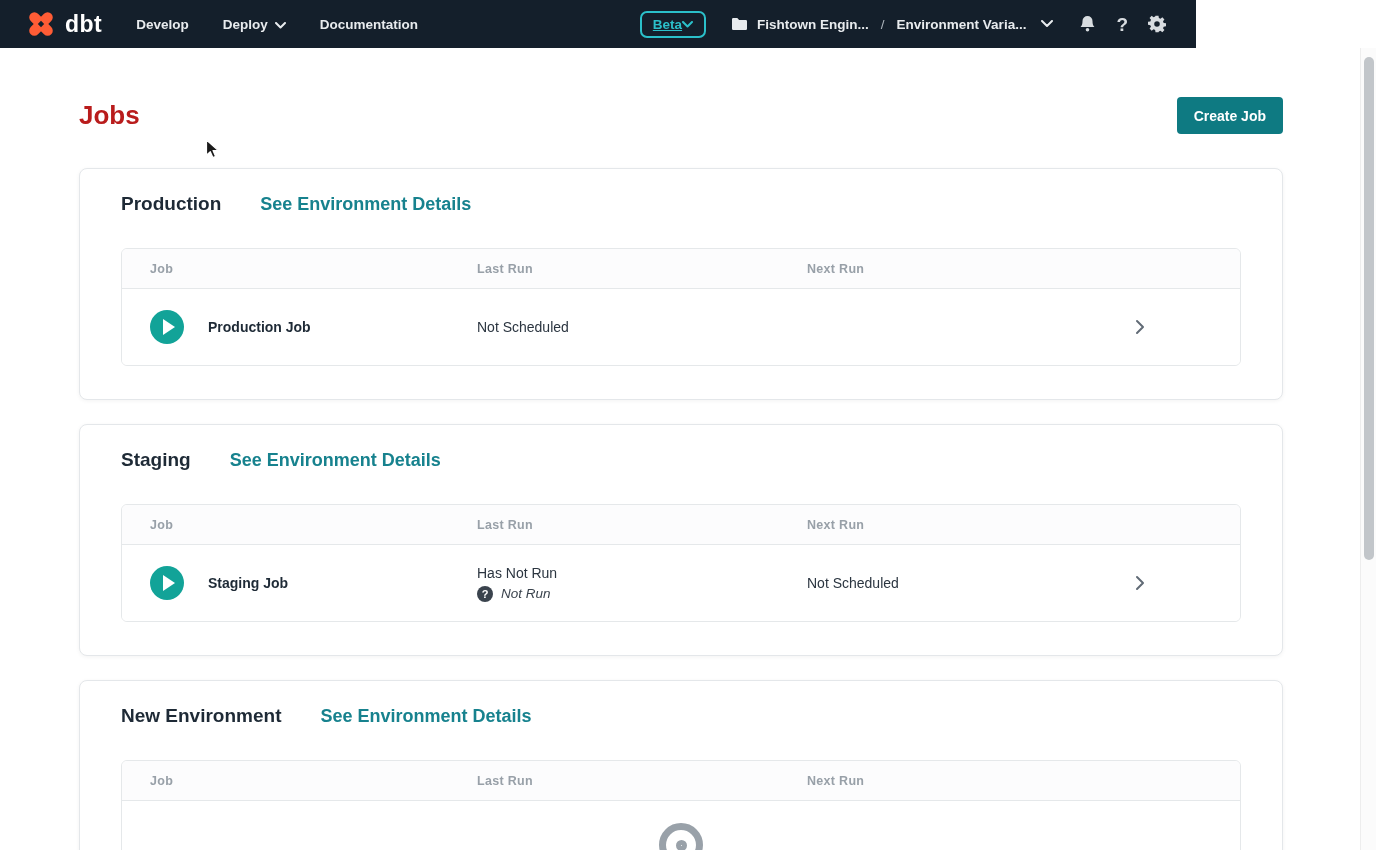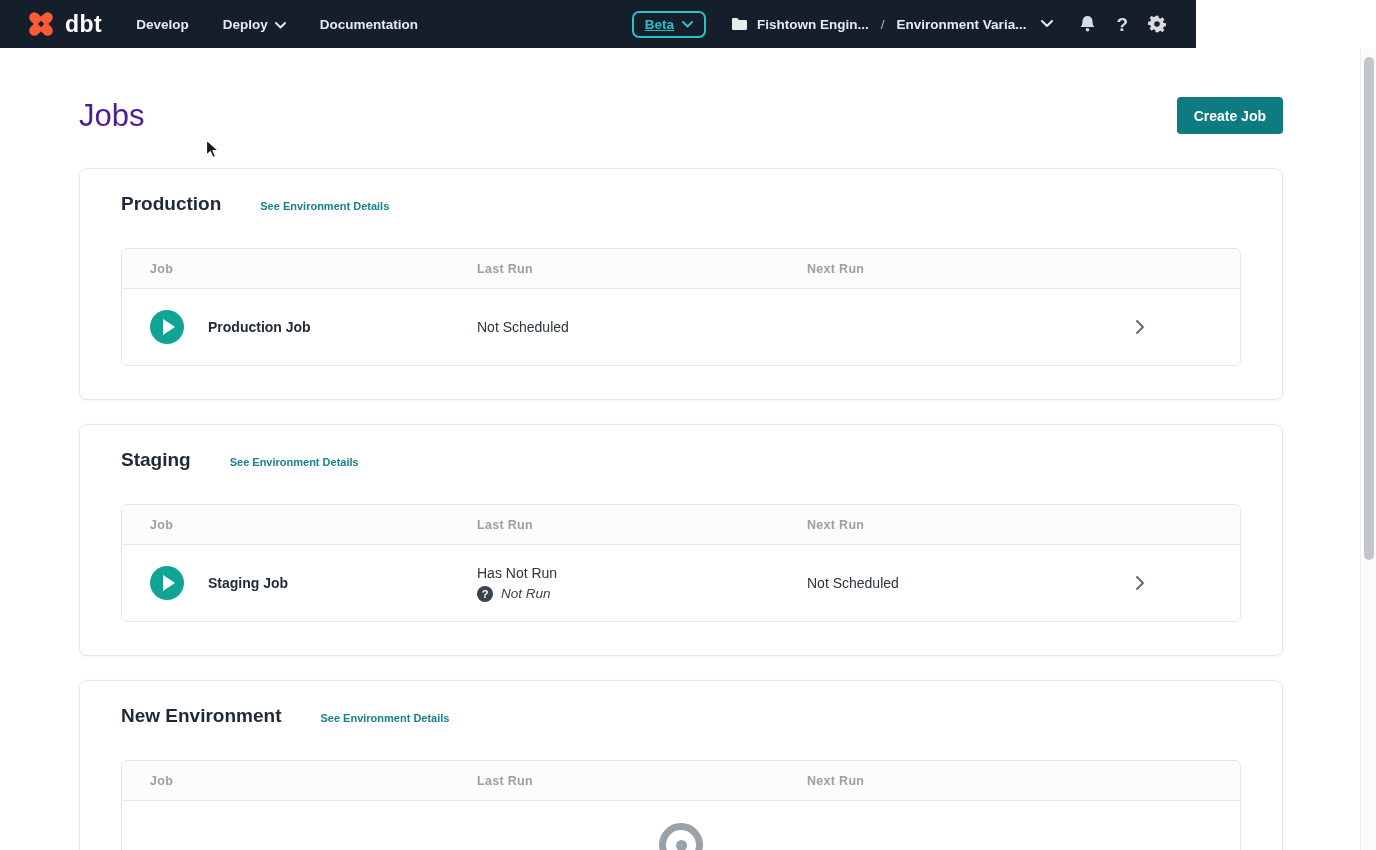"Beta" .beta-badge { gap: 8px -> 0 }
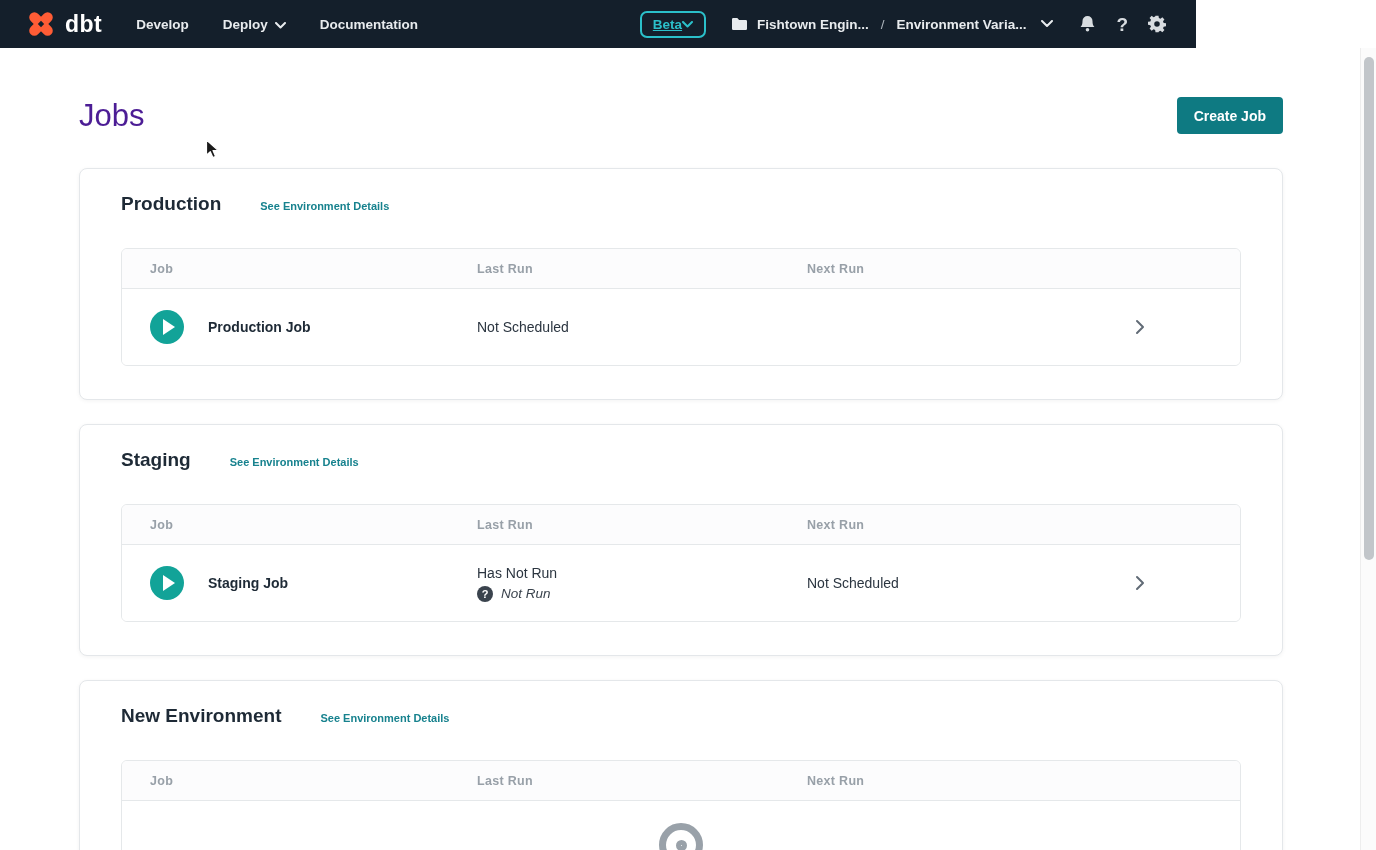"Jobs" .page-title { color: #4c1d95 -> #b91c1c; font-size: 31px -> 26px; font-weight: normal -> bold }
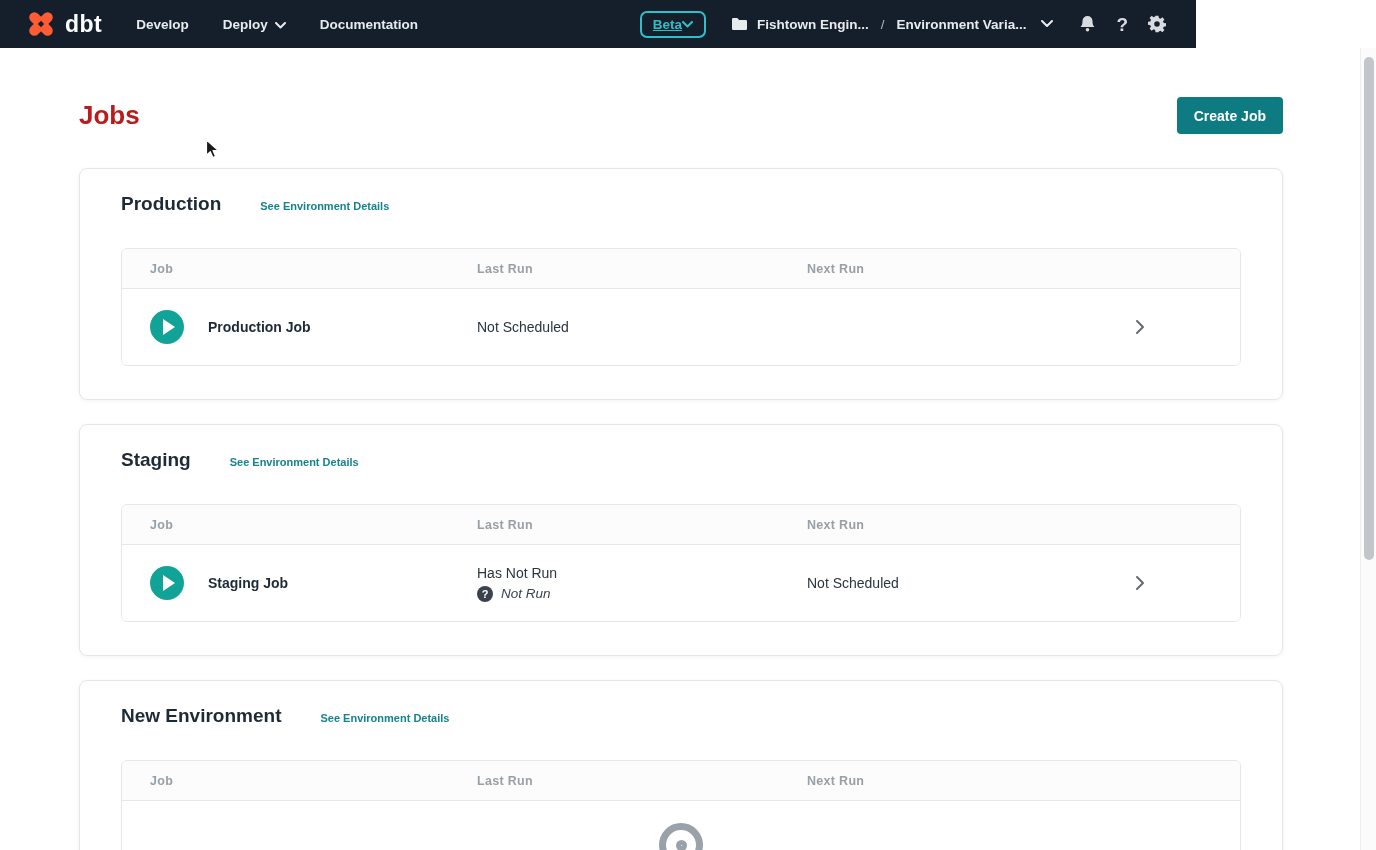"See Environment Details" .env-link { font-size: 11px -> 18px }
